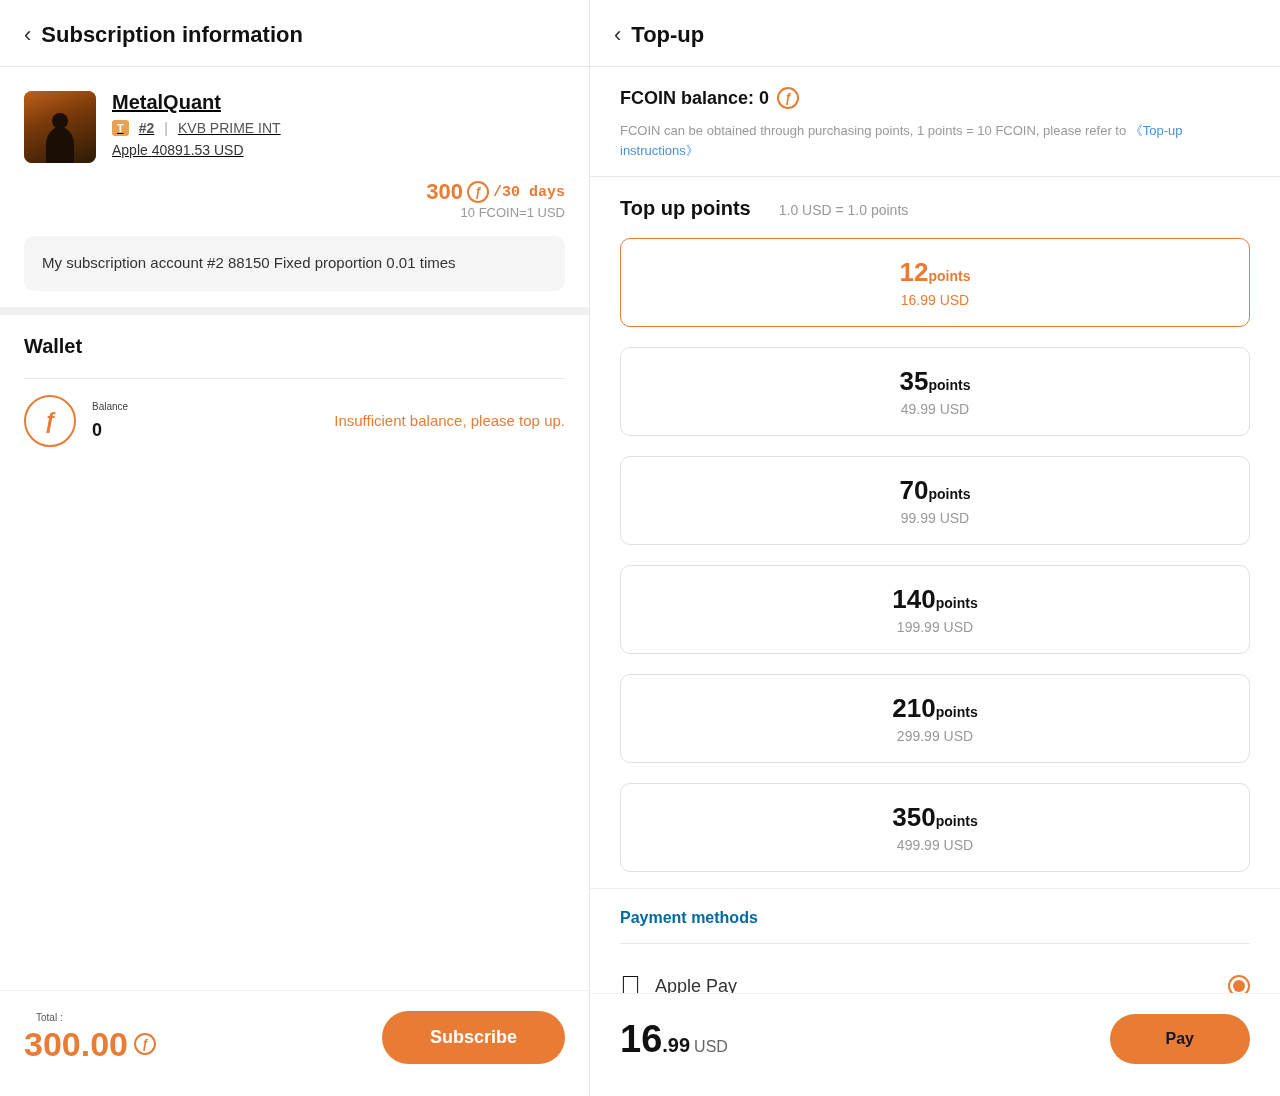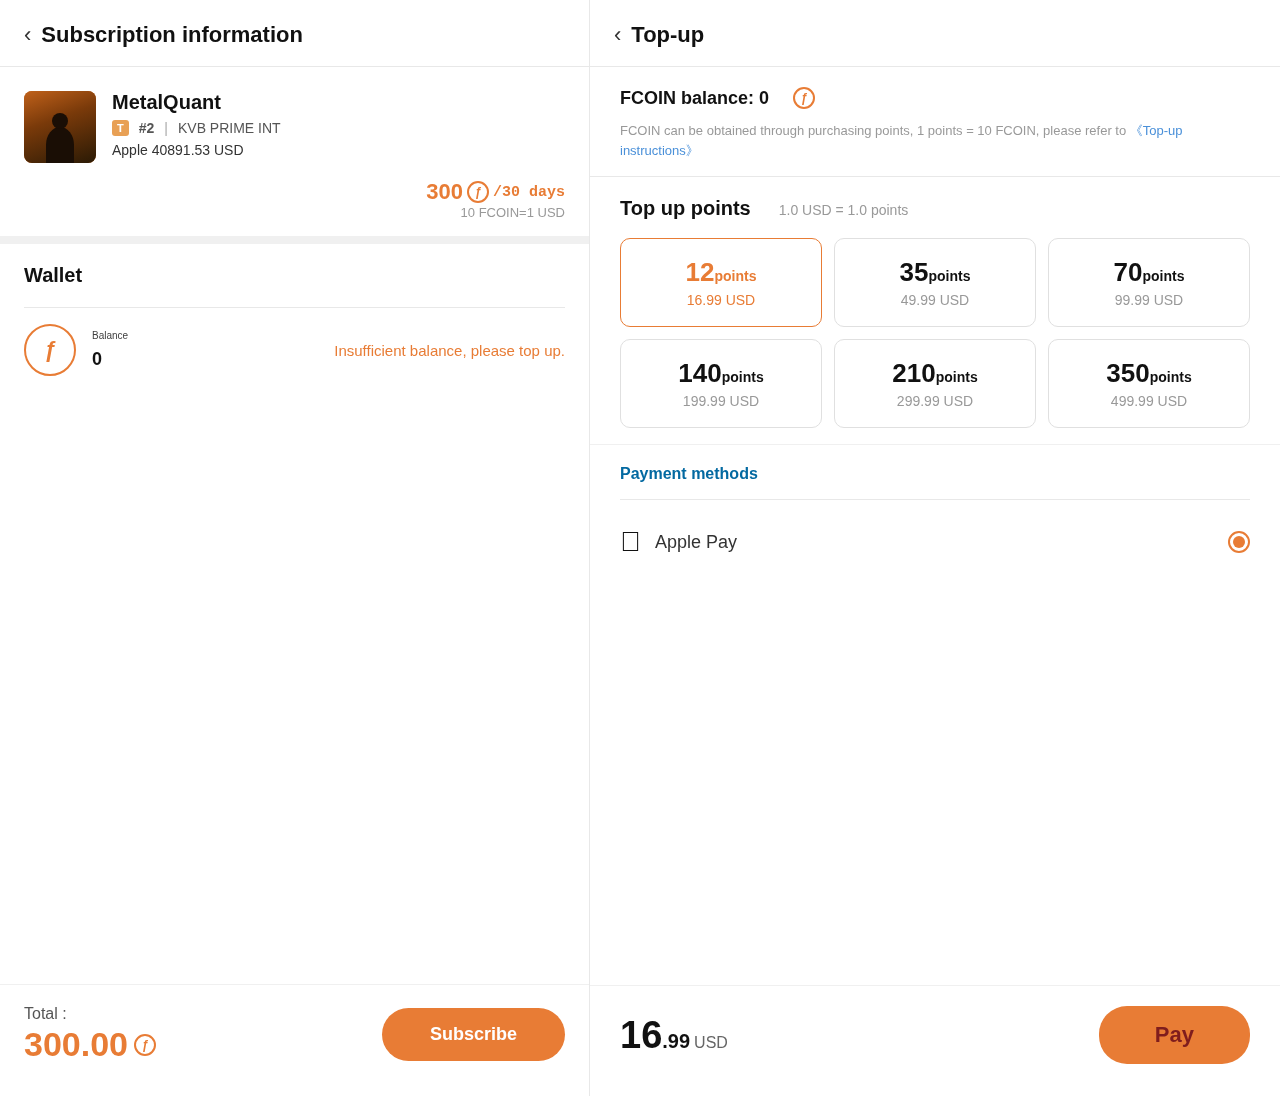"MetalQuant" .profile-info { text-decoration: none -> underline }
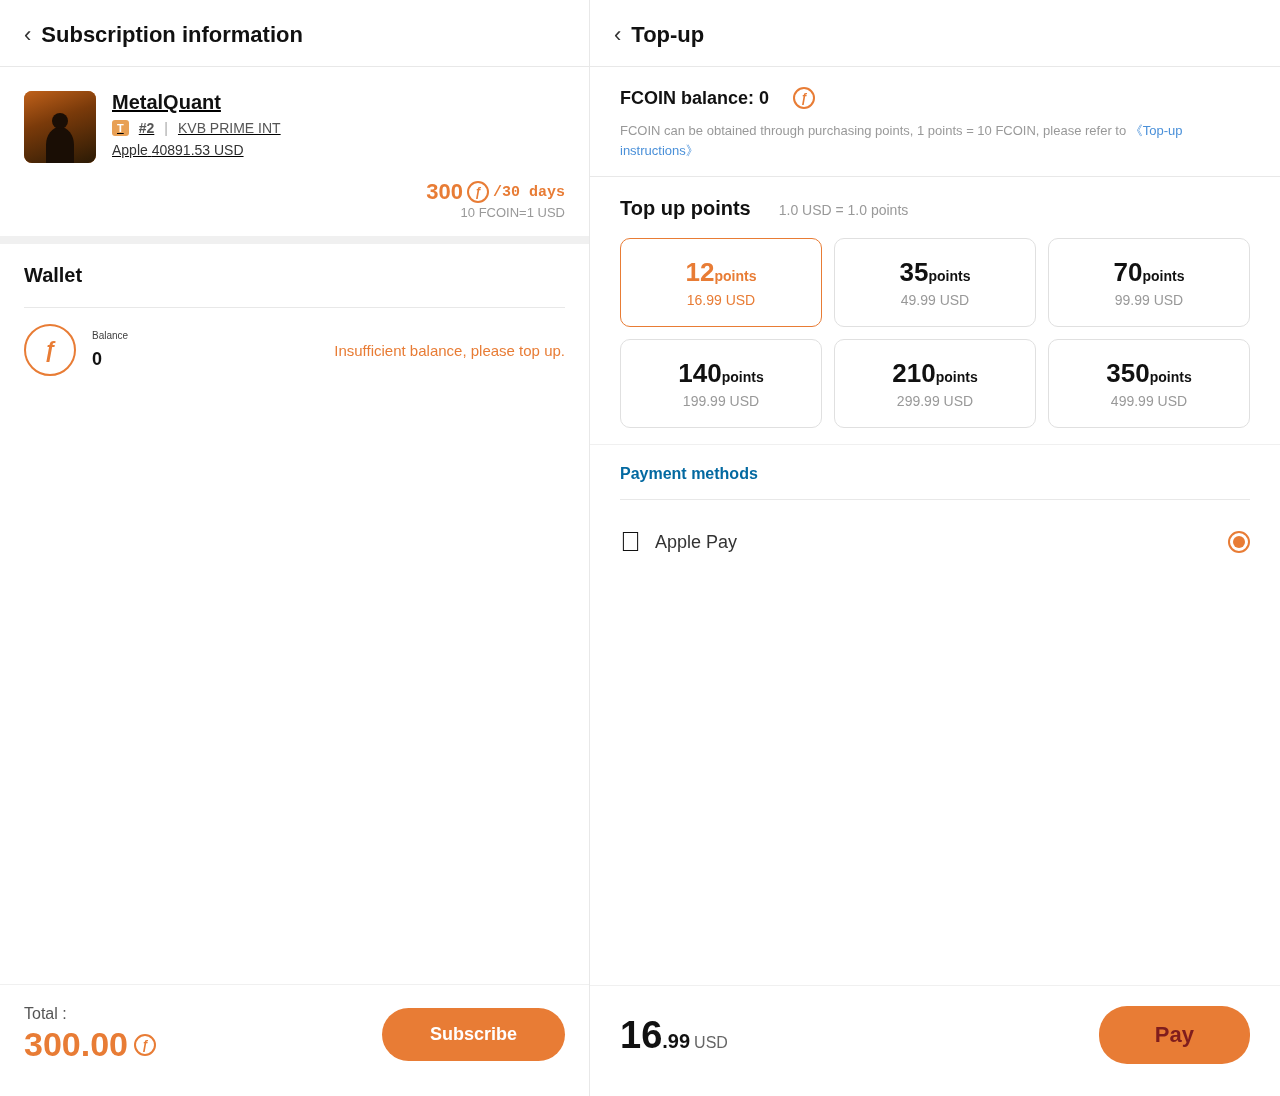"FCOIN balance: 0" .fcoin-balance-row { gap: 24px -> 8px }
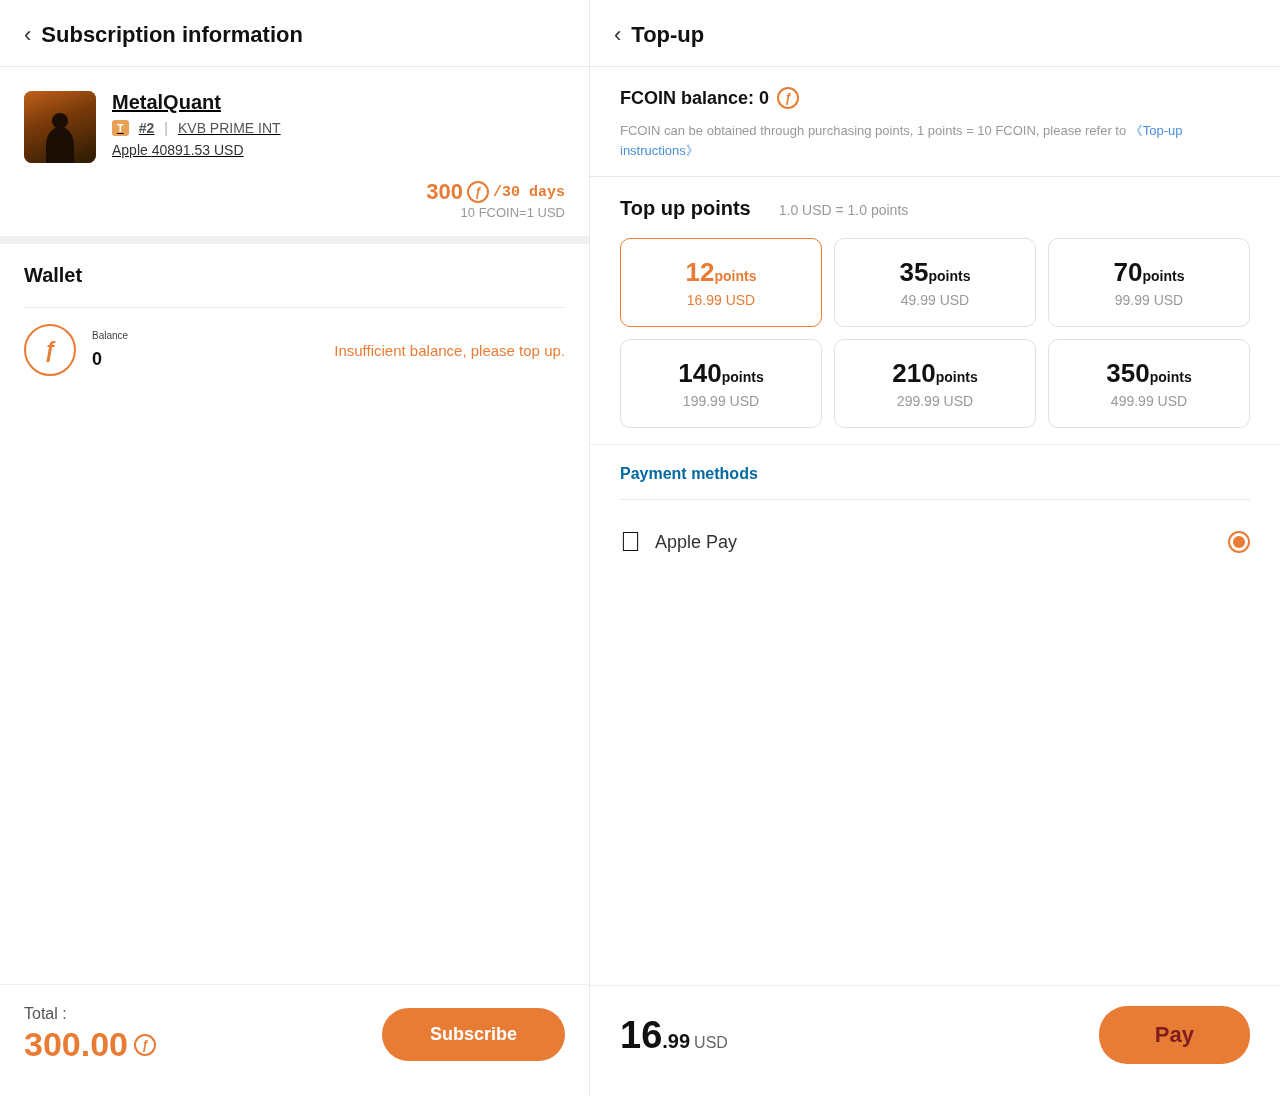"My subscription account #2 88150" div.subscription-desc { html: none -> <div>My subscription account #2 88150 Fixed proportion 0.01 times</div> }
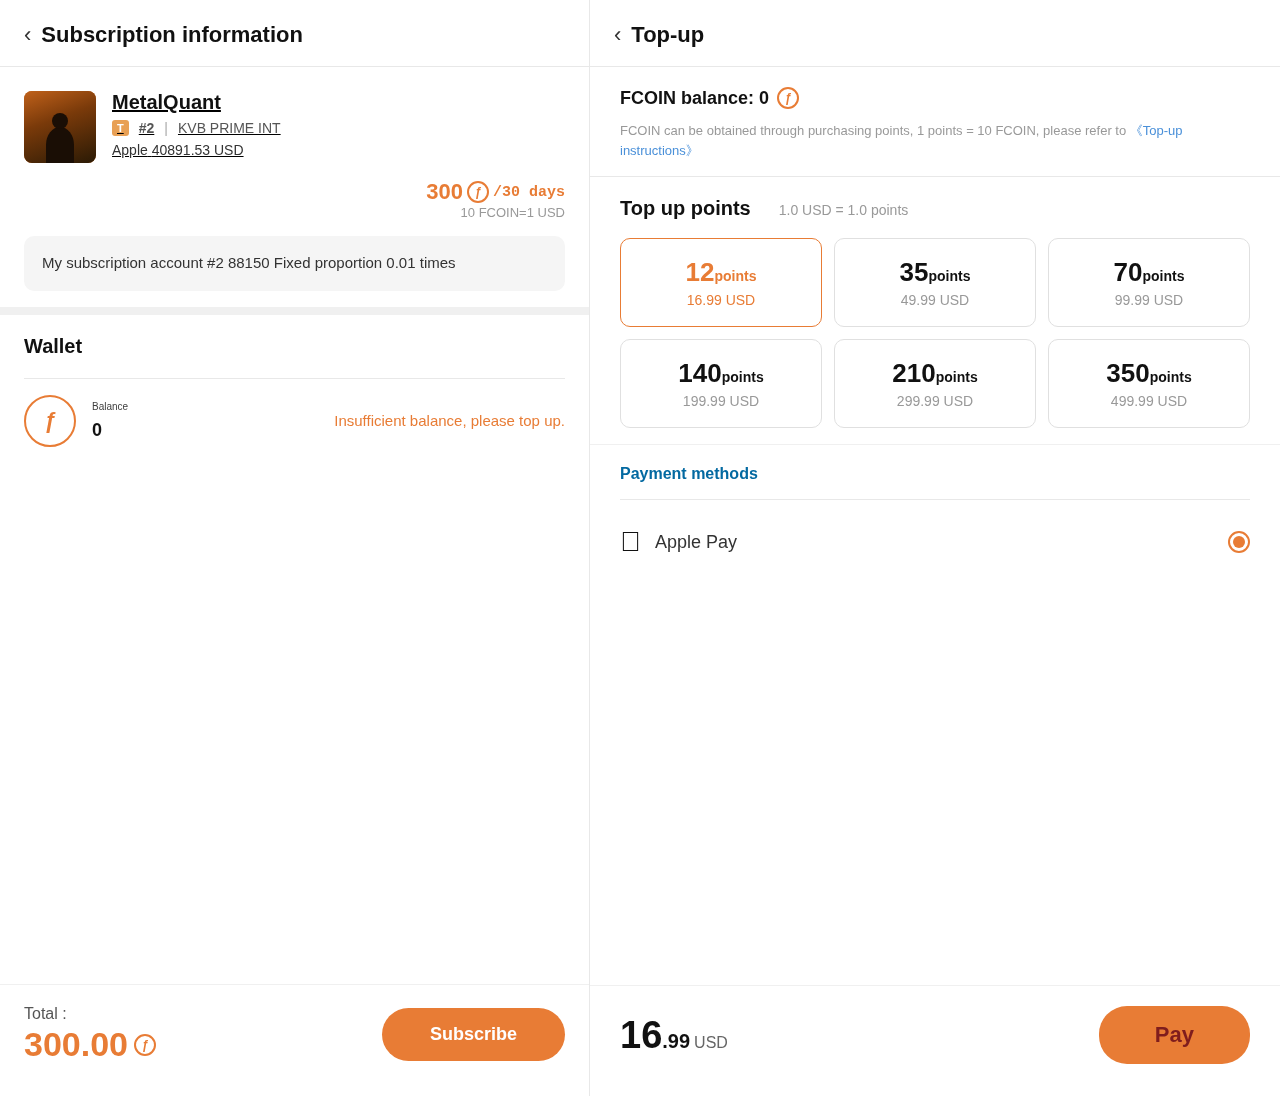"12points" .points-grid { gap: 12px -> 20px; grid-template-columns: repeat(3, 1fr) -> repeat(1, 1fr) }
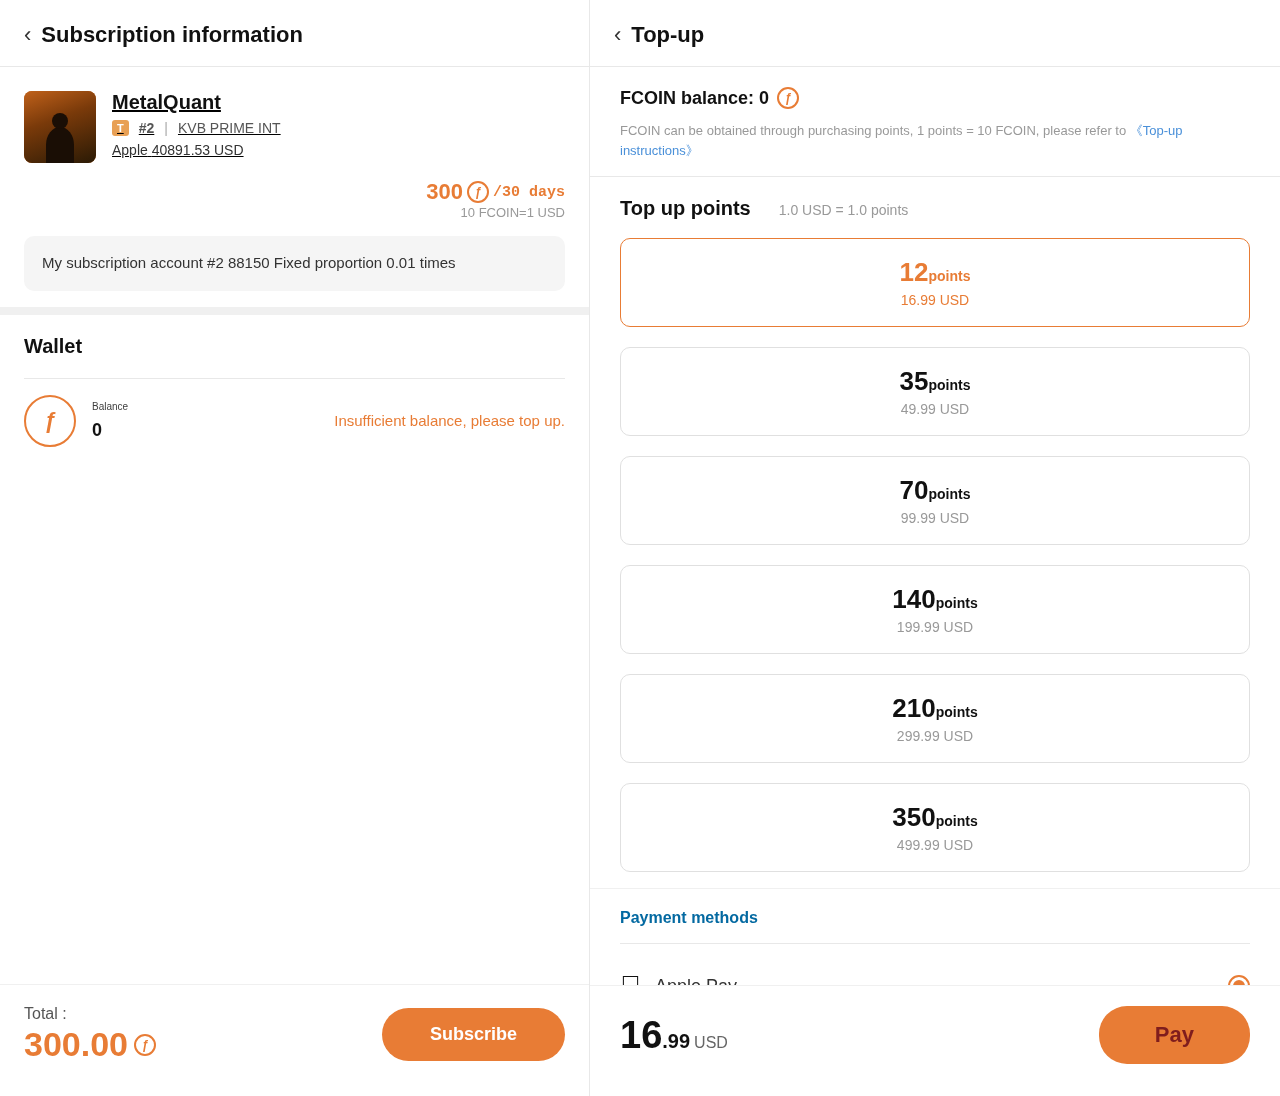"Total :" .total-label { font-size: 16px -> 10px; margin-left: none -> 12px }
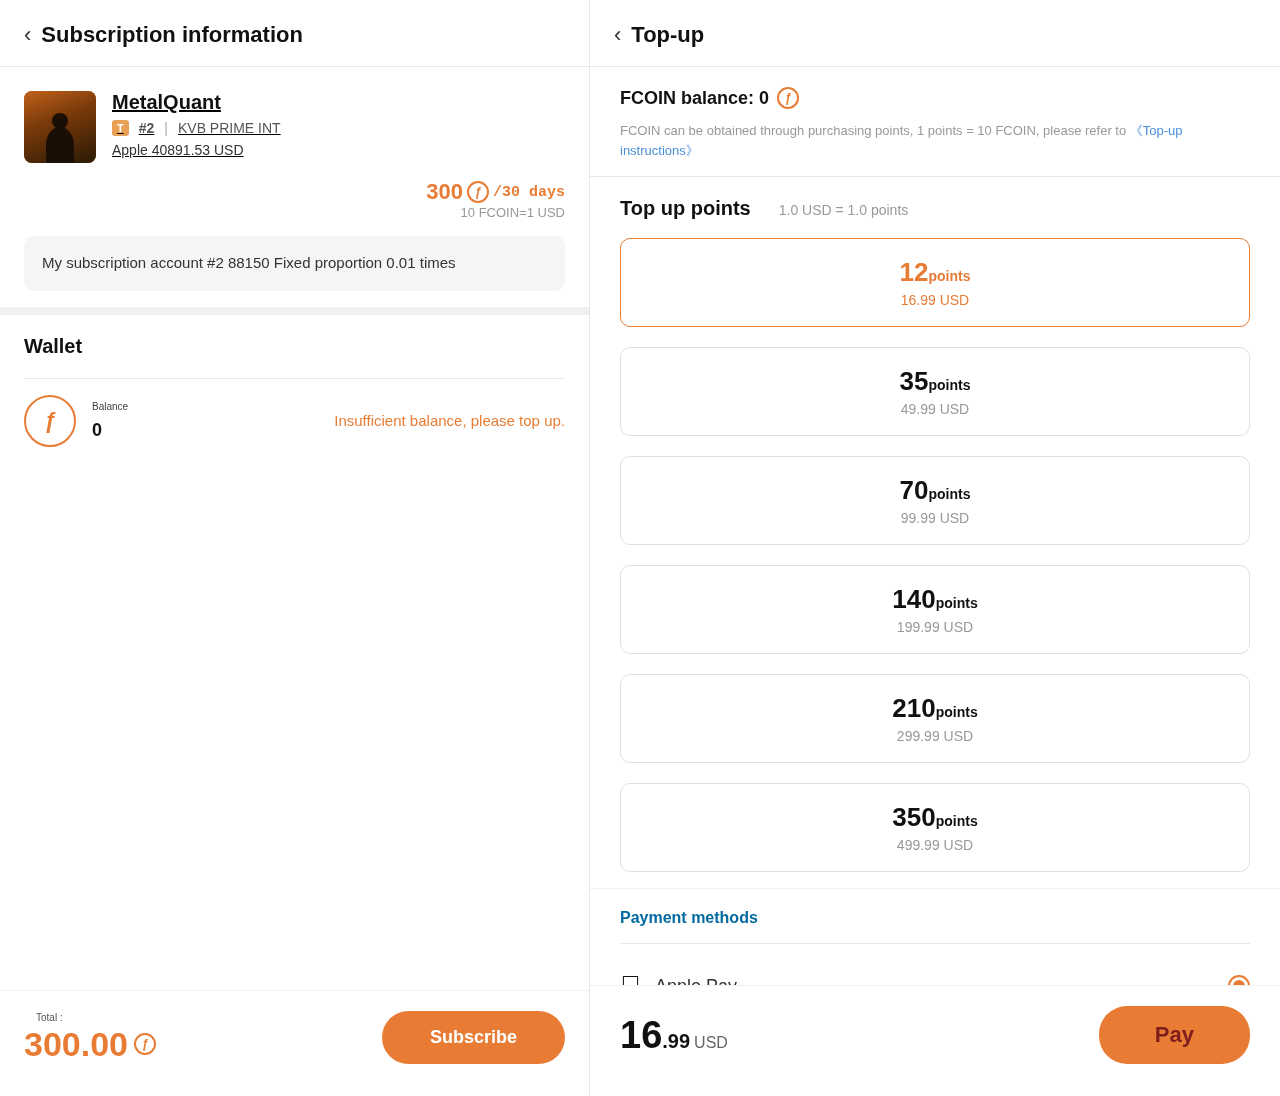"Pay" .pay-btn { color: #7f1d1d -> #0f172a; font-size: 22px -> 16px }
